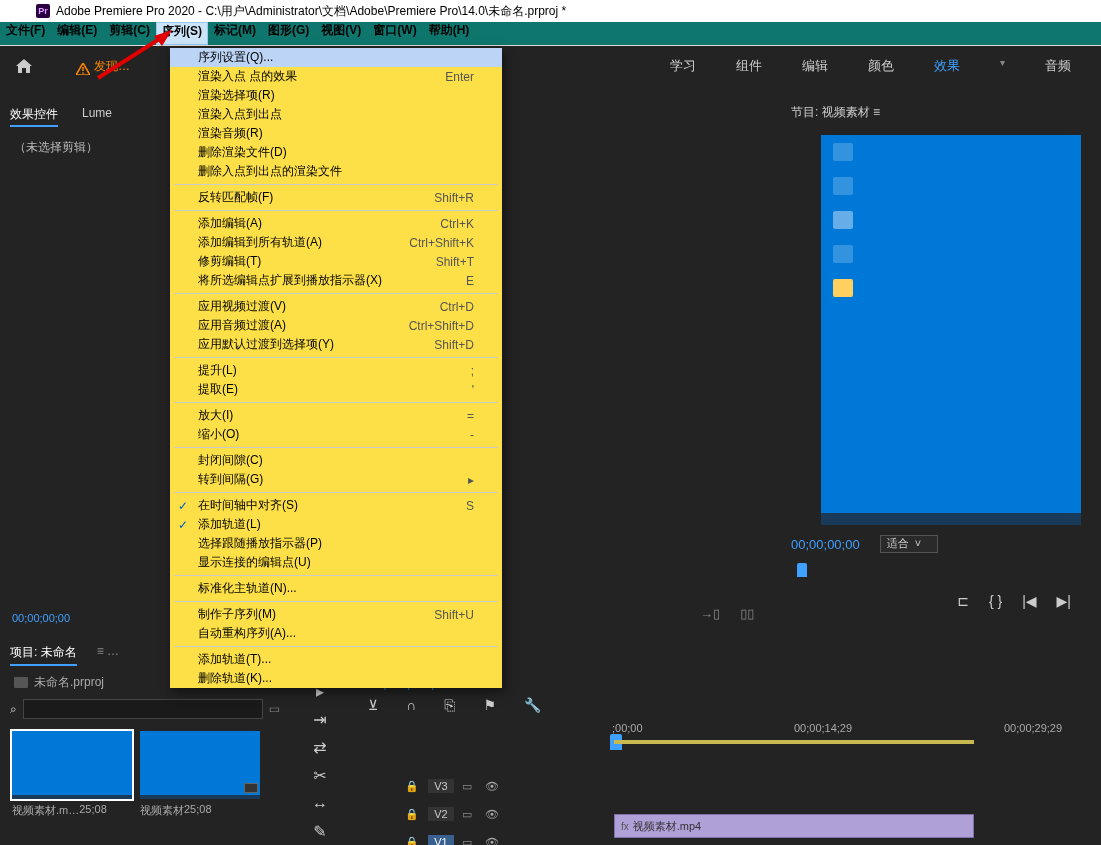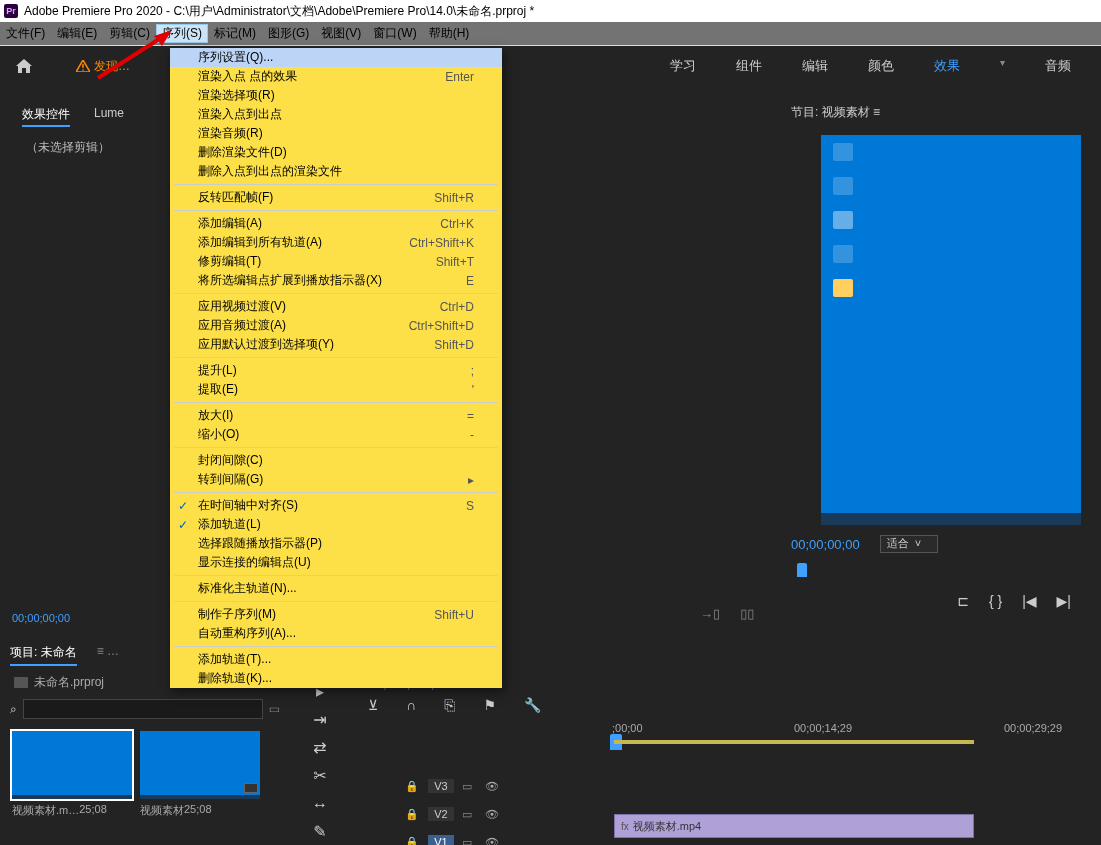"Pr" .title-bar .pr-icon { margin-left: none -> 32px }
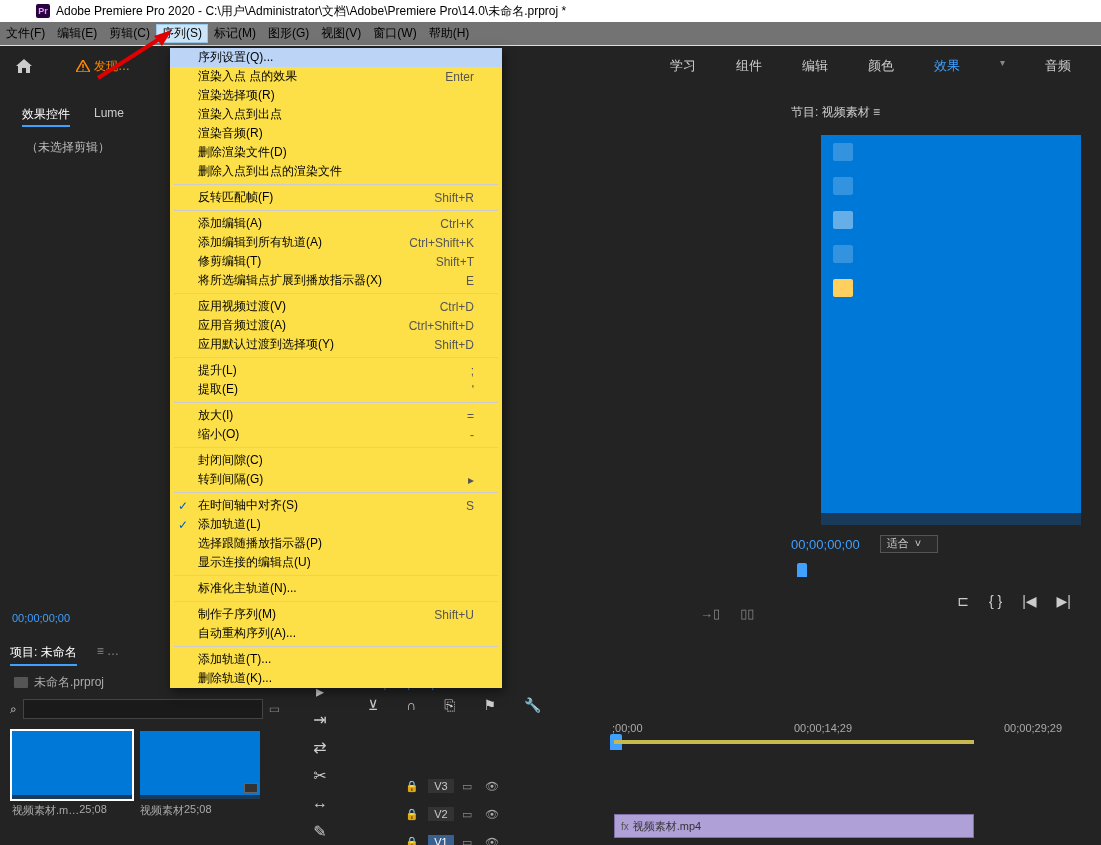"文件(F)" .menu-bar { align-items: center -> none; background: #737373 -> #0f766e; font-weight: none -> bold }
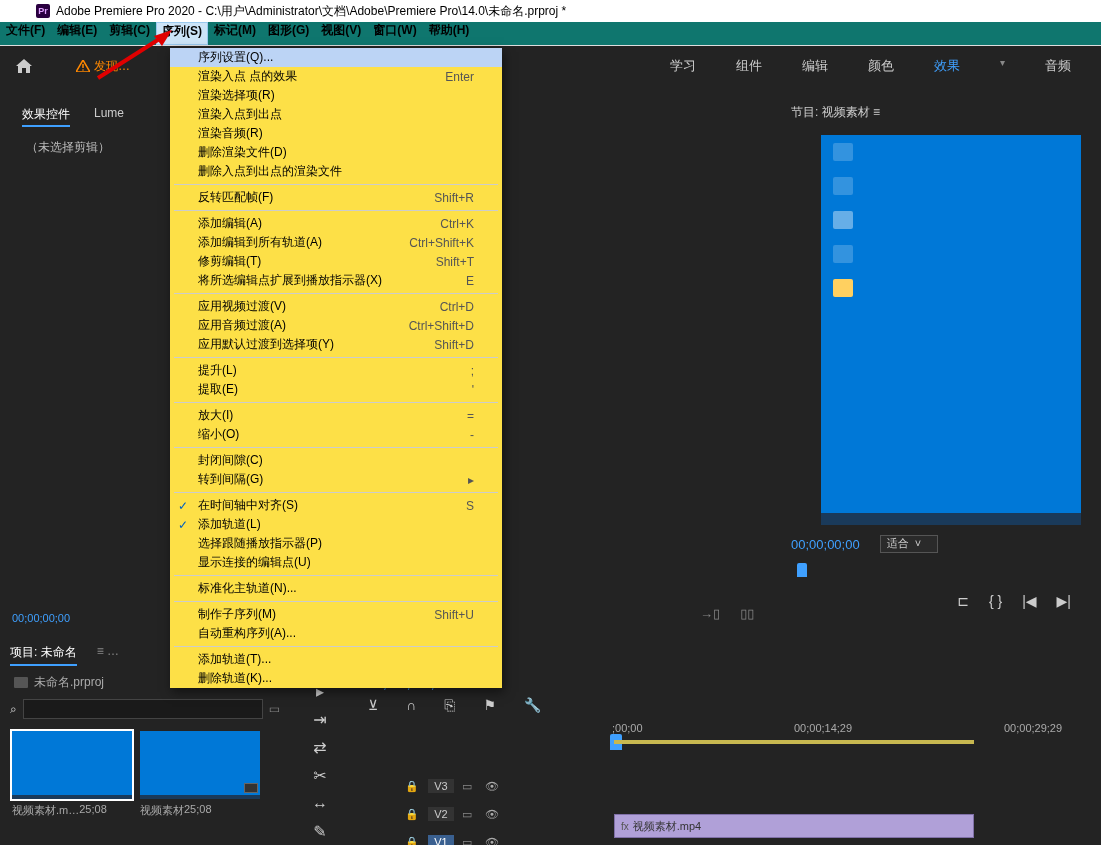"发现…" .warn { align-items: center -> flex-end }
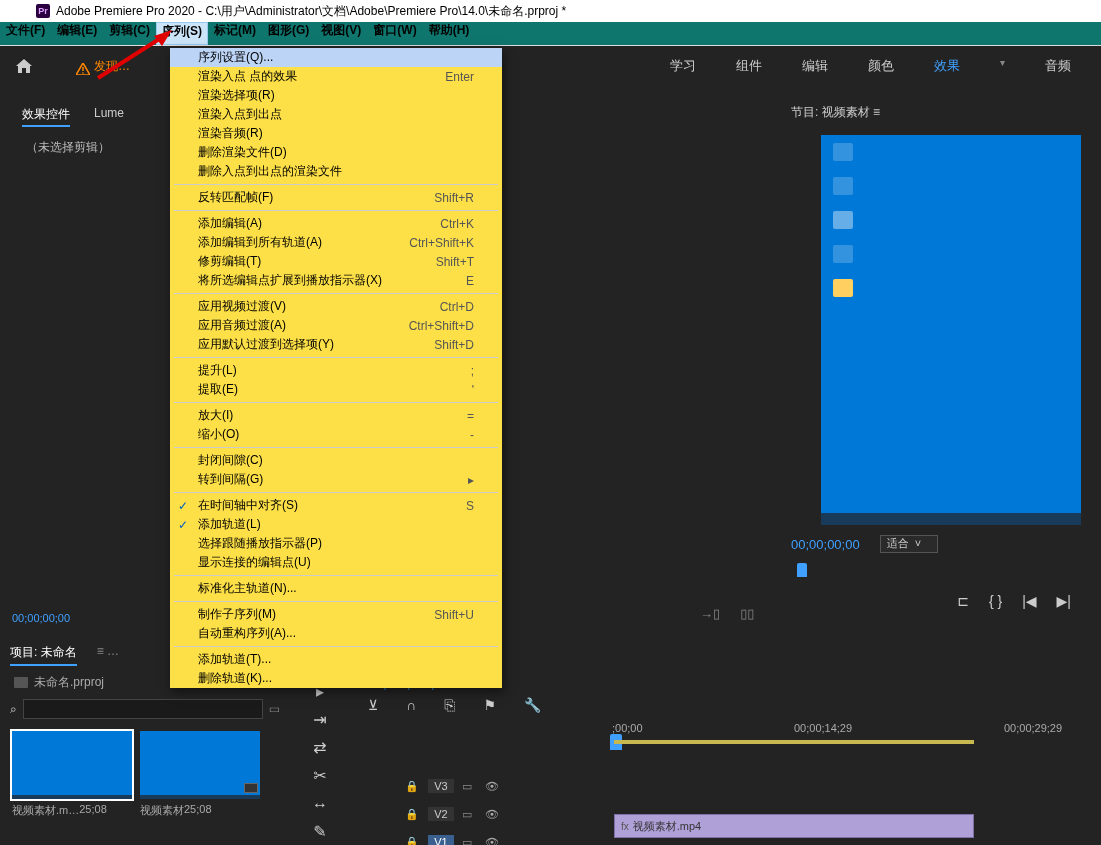"效果控件" .effect-panel { left: 12px -> 0 }
